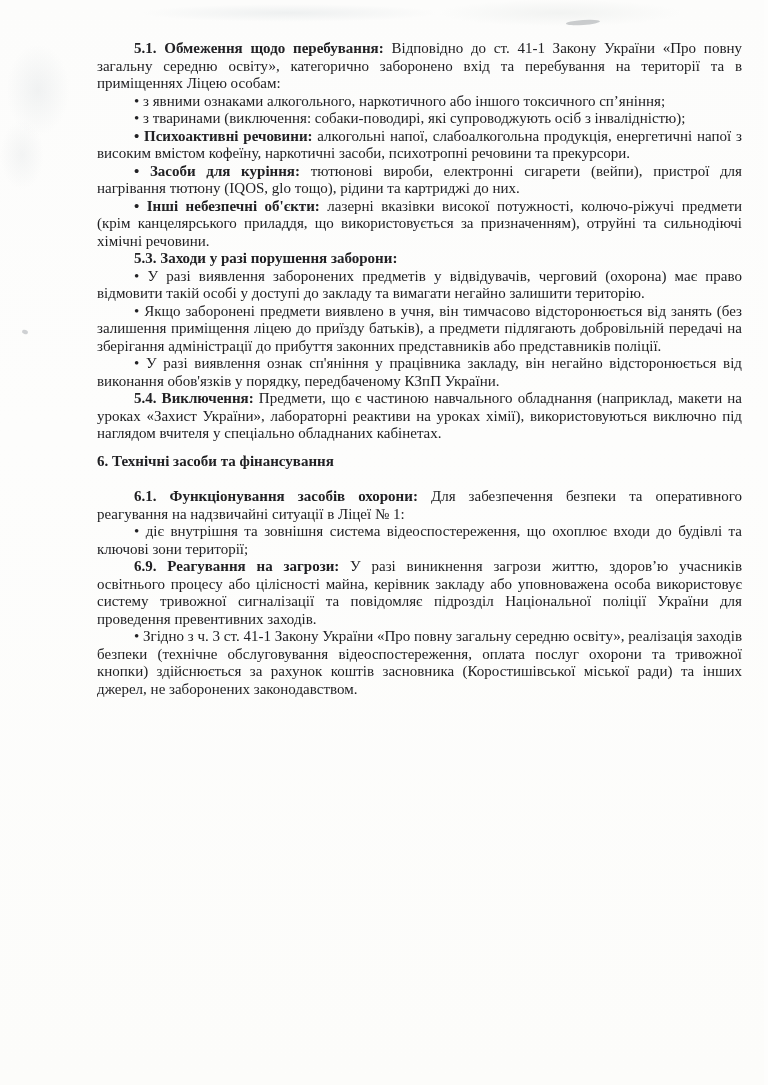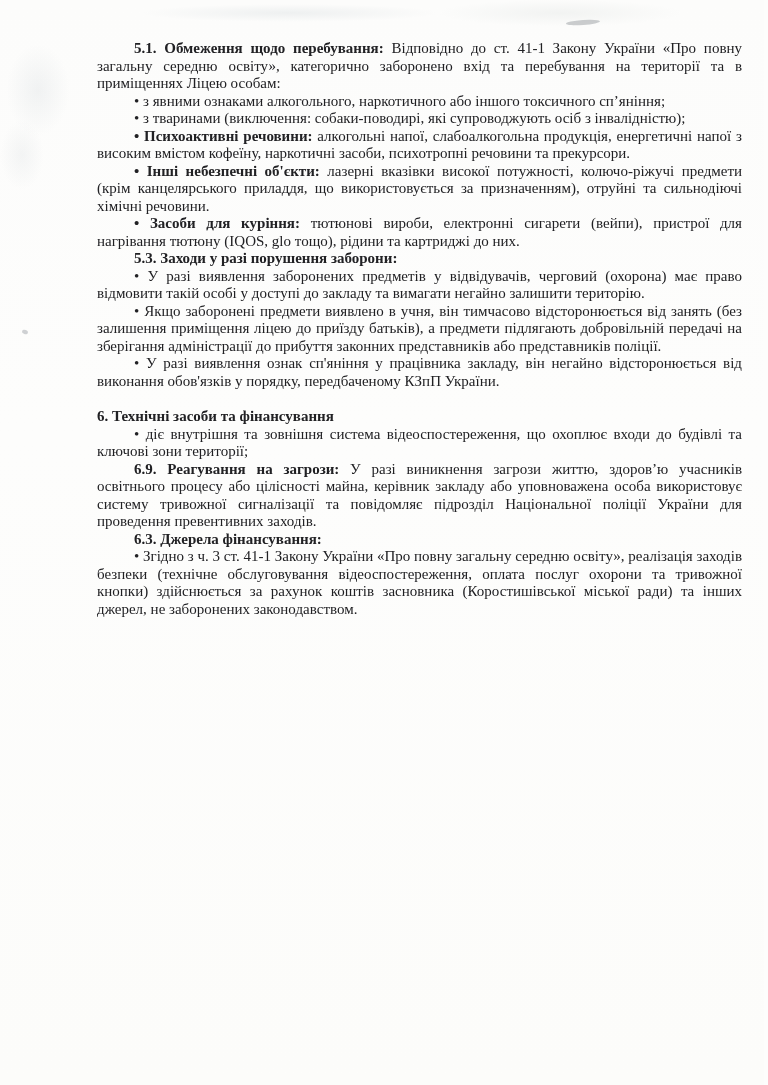"• Інші небезпечні об'єкти: лазерні" div.para { order: before "• Засоби для куріння: тютюнові" -> after "• Засоби для куріння: тютюнові" }
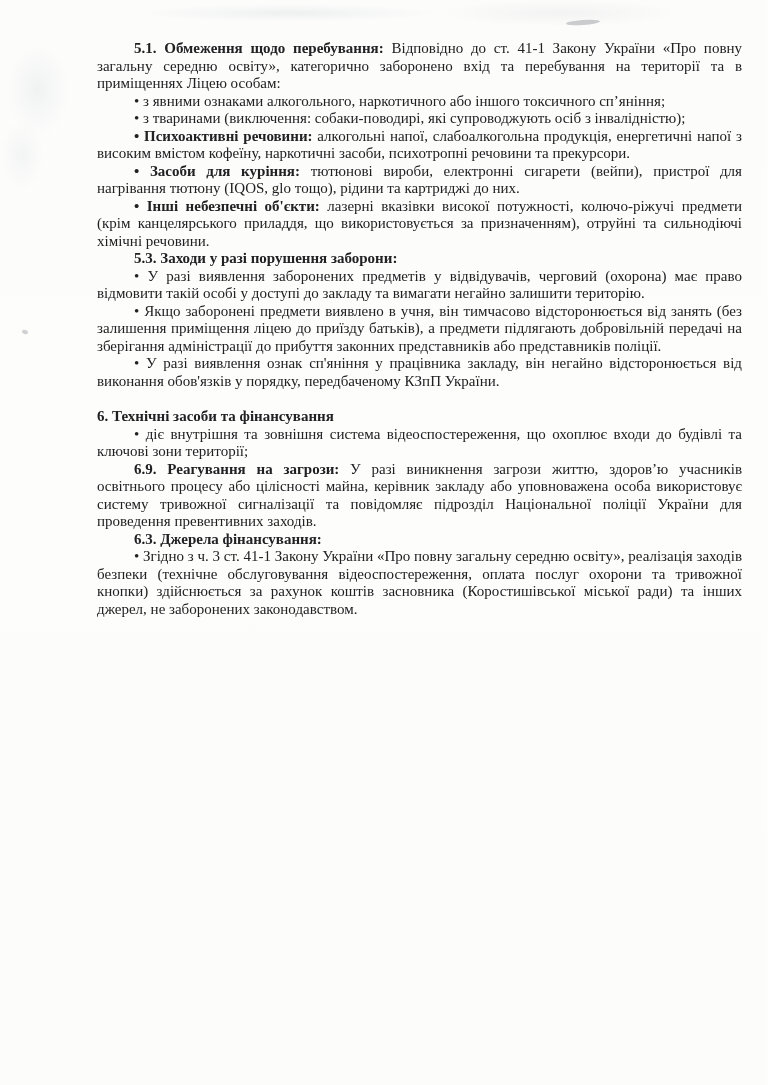"5.4. Виключення: Предмети, що є" div.para { html: none -> <div><span>5.4. Виключення: </span>Предмети, що є частиною навчального обладнання (наприклад, макети на уроках «Захист України», лабораторні реактиви на уроках хімії), використовуються виключно під наглядом вчителя у спеціально обладнаних кабінетах.</div> }
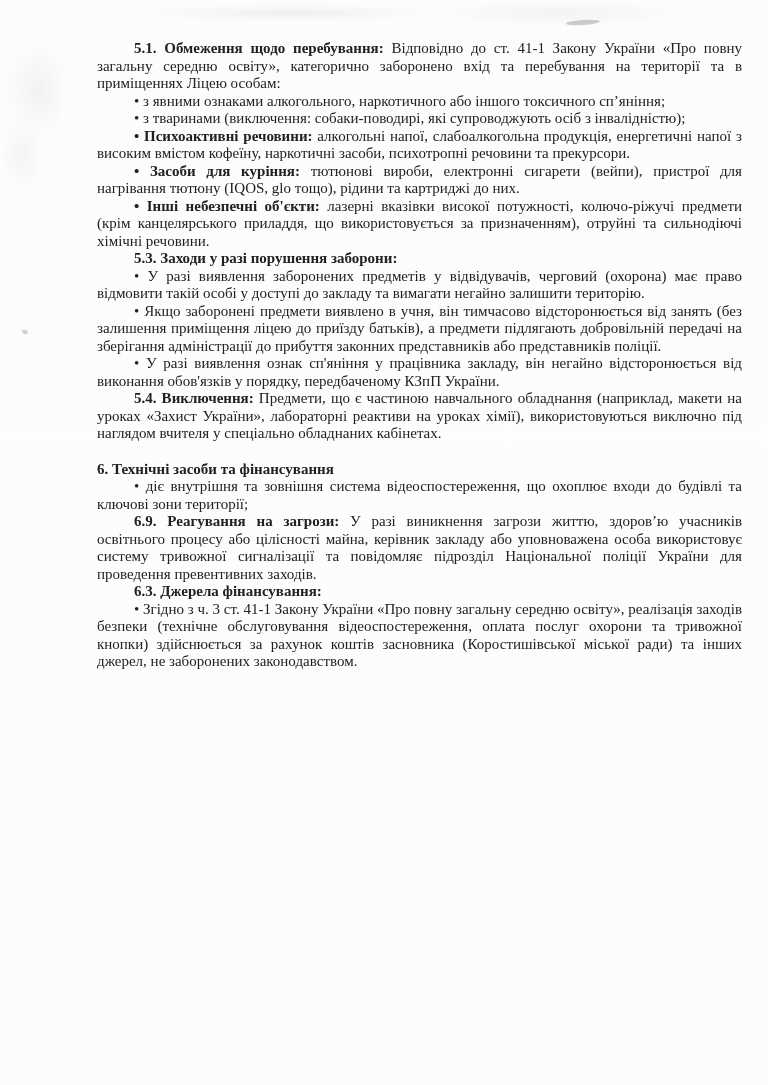"6. Технічні засоби та фінансування" .para.section { margin-top: 18px -> 10px }
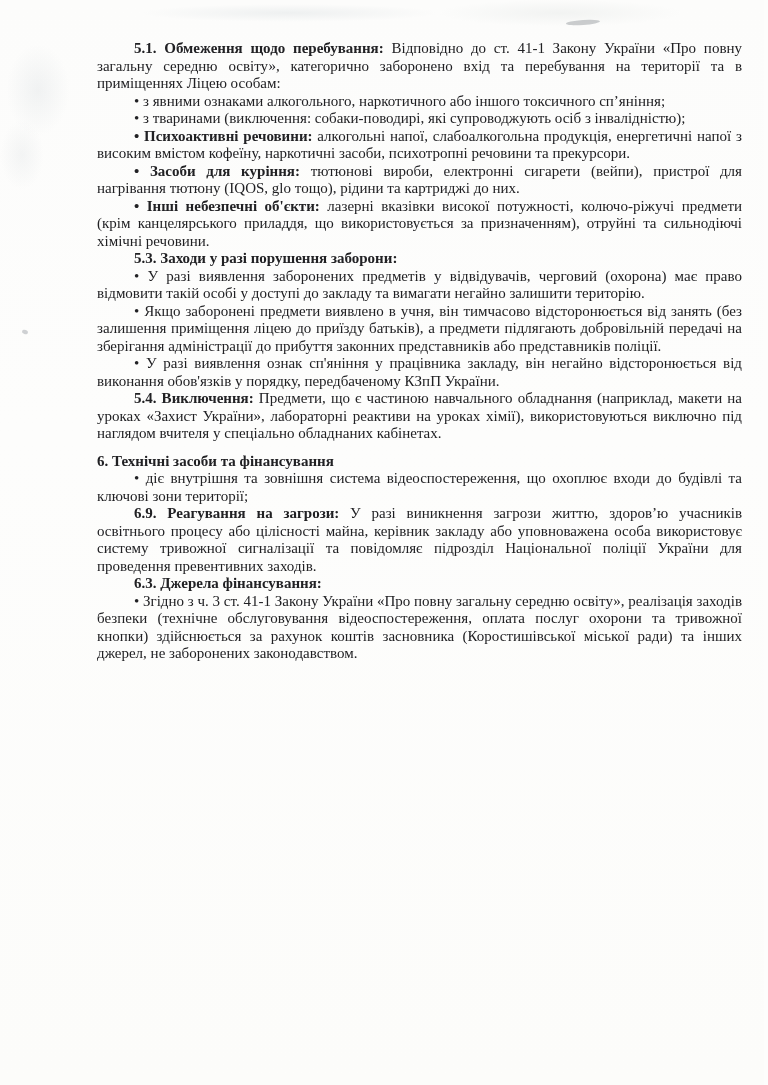"6.1. Функціонування засобів охорони: Для" div.para { html: none -> <div><span>6.1. Функціонування засобів охорони: </span>Для забезпечення безпеки та оперативного реагування на надзвичайні ситуації в Ліцеї № 1:</div> }
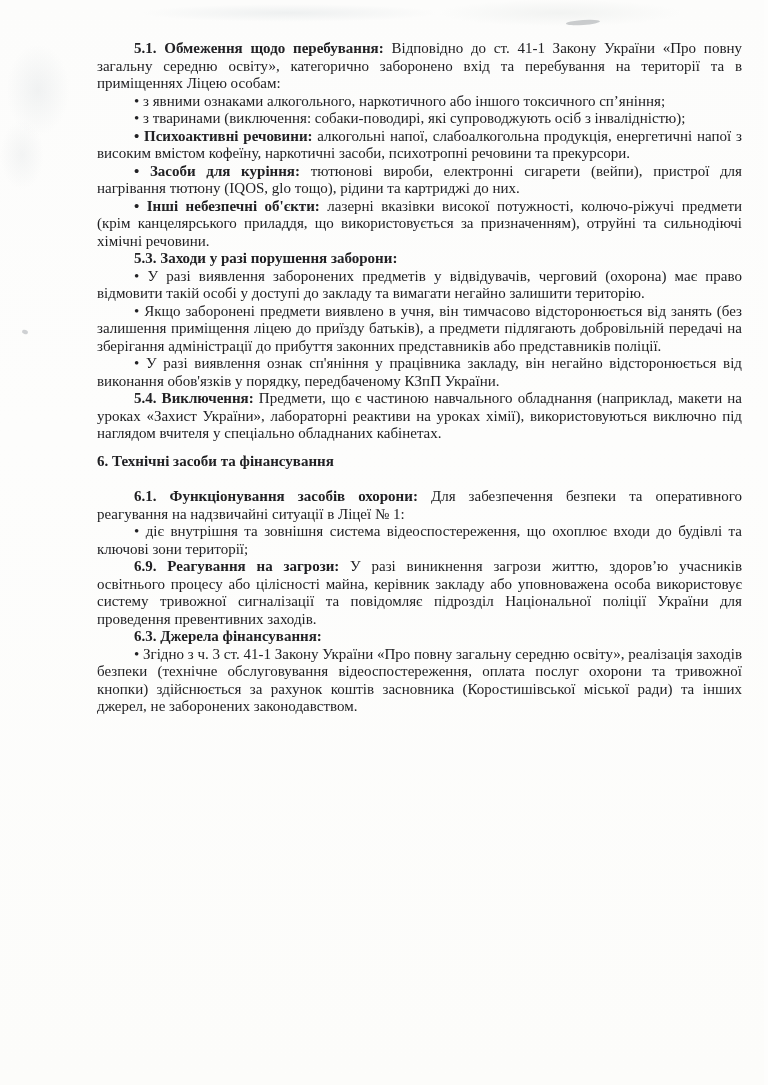"6.3. Джерела фінансування:" div.para { html: <div><span>6.3. Джерела фінансування:</span></div> -> none }
